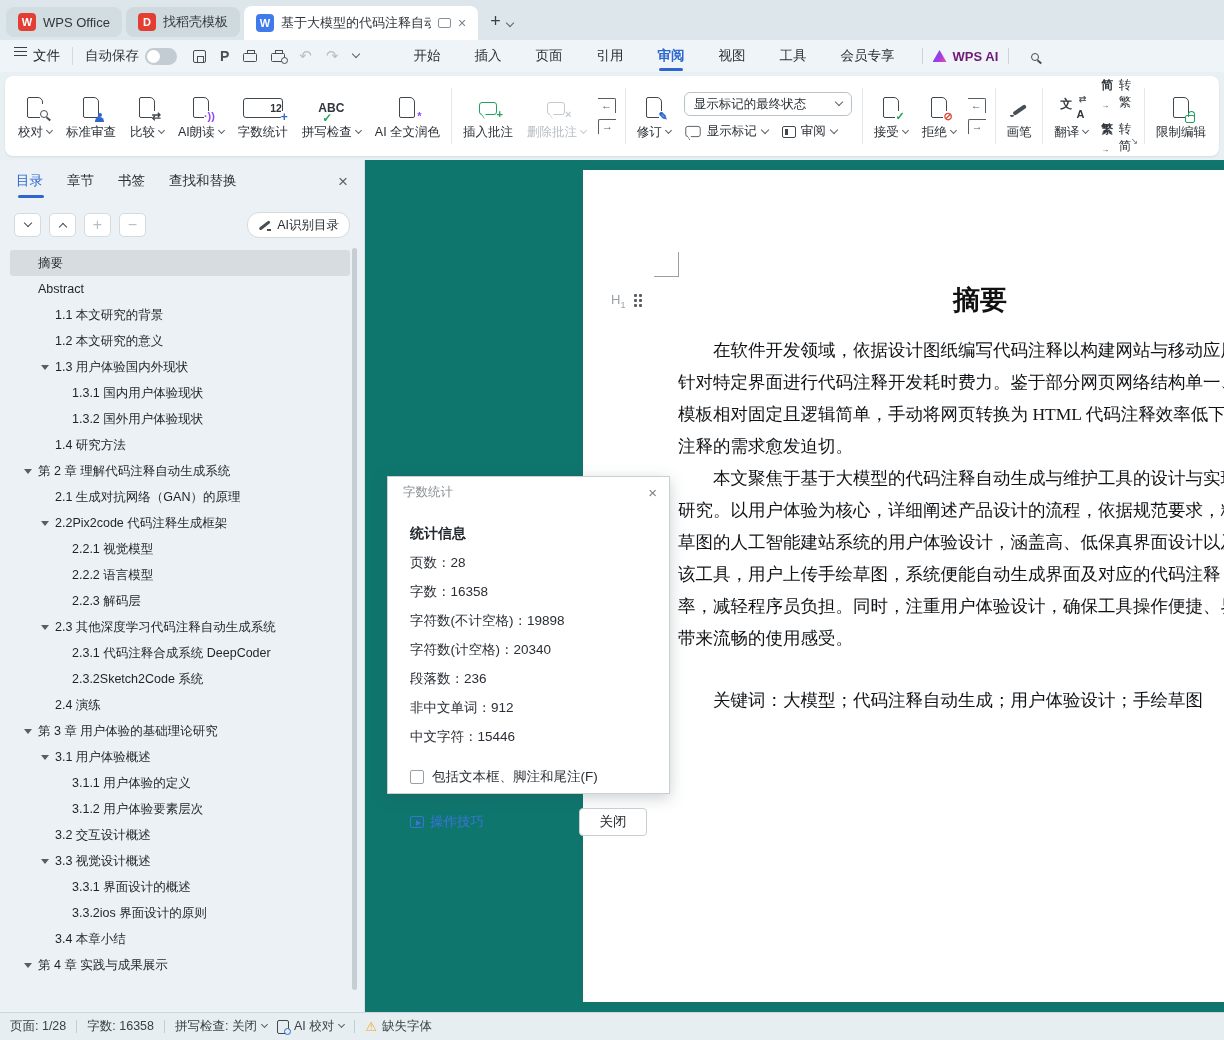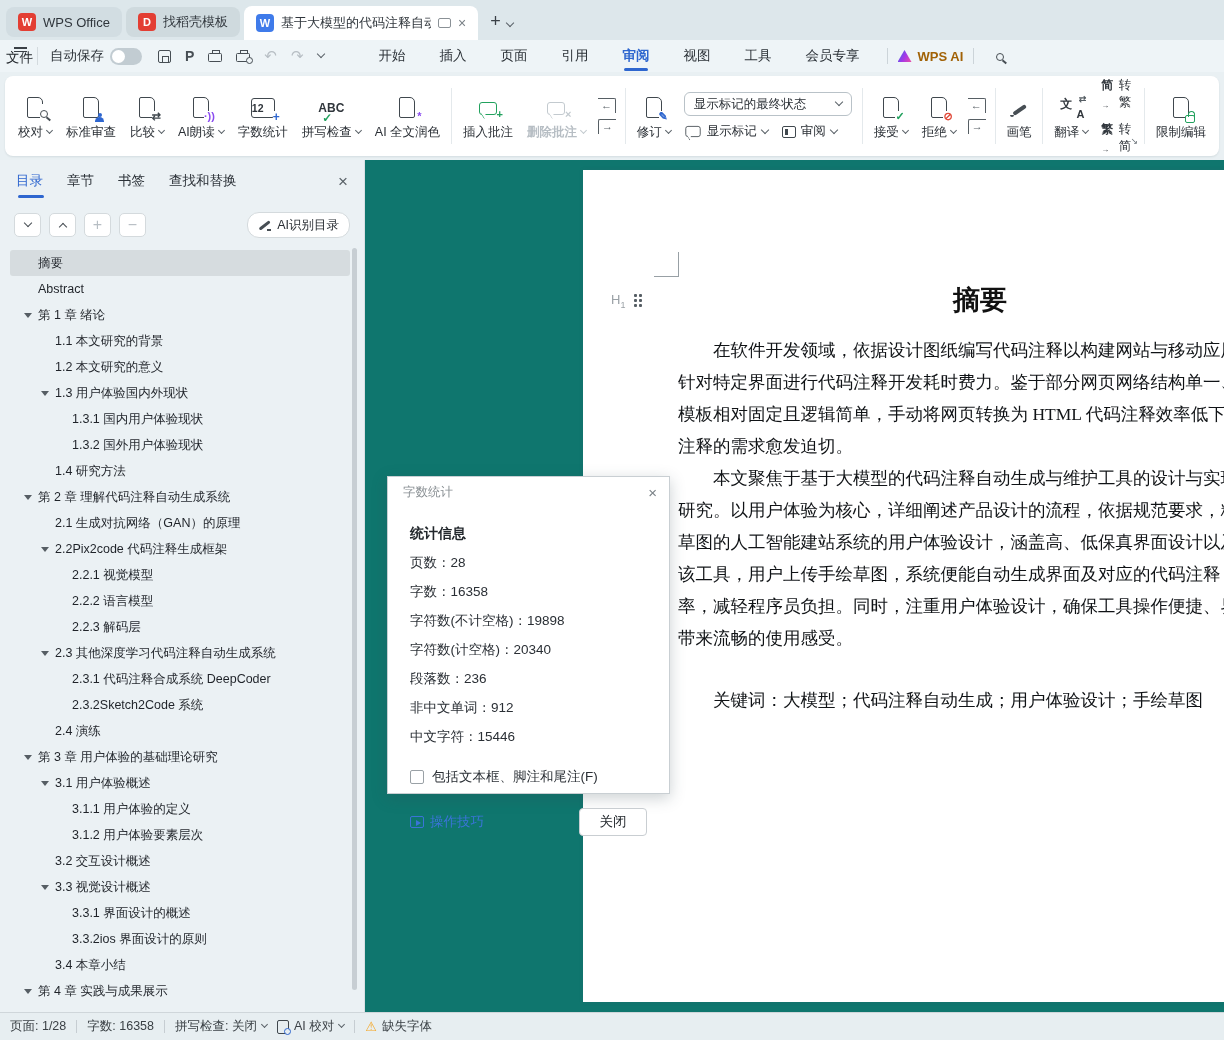"文件" .mfile { align-items: flex-end -> flex-start; flex-direction: column -> none; padding-right: 4px -> 12px }
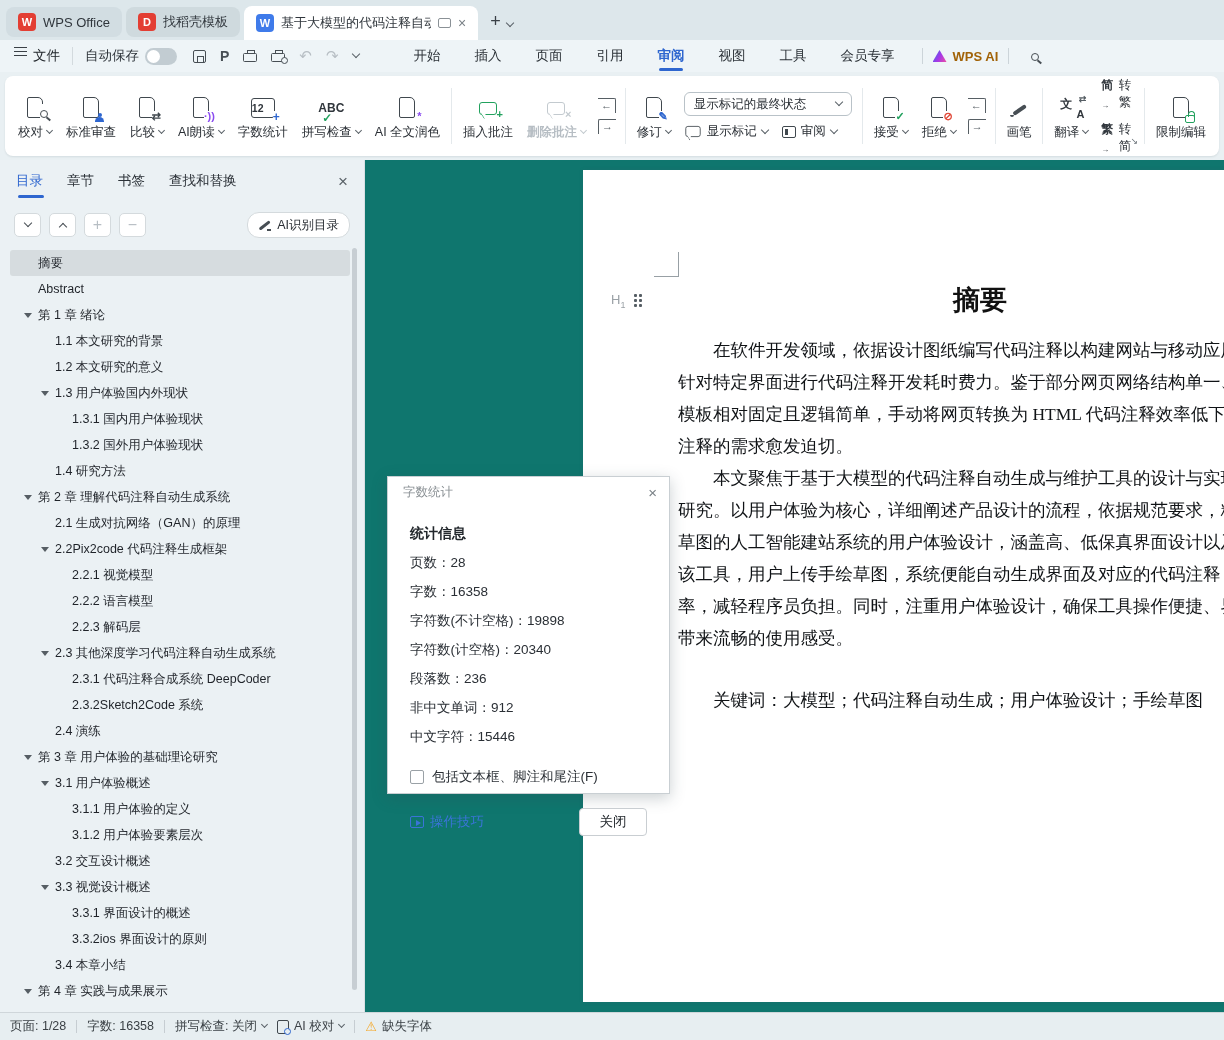"WPS AI" .wpsai { color: #a16207 -> #701a75 }
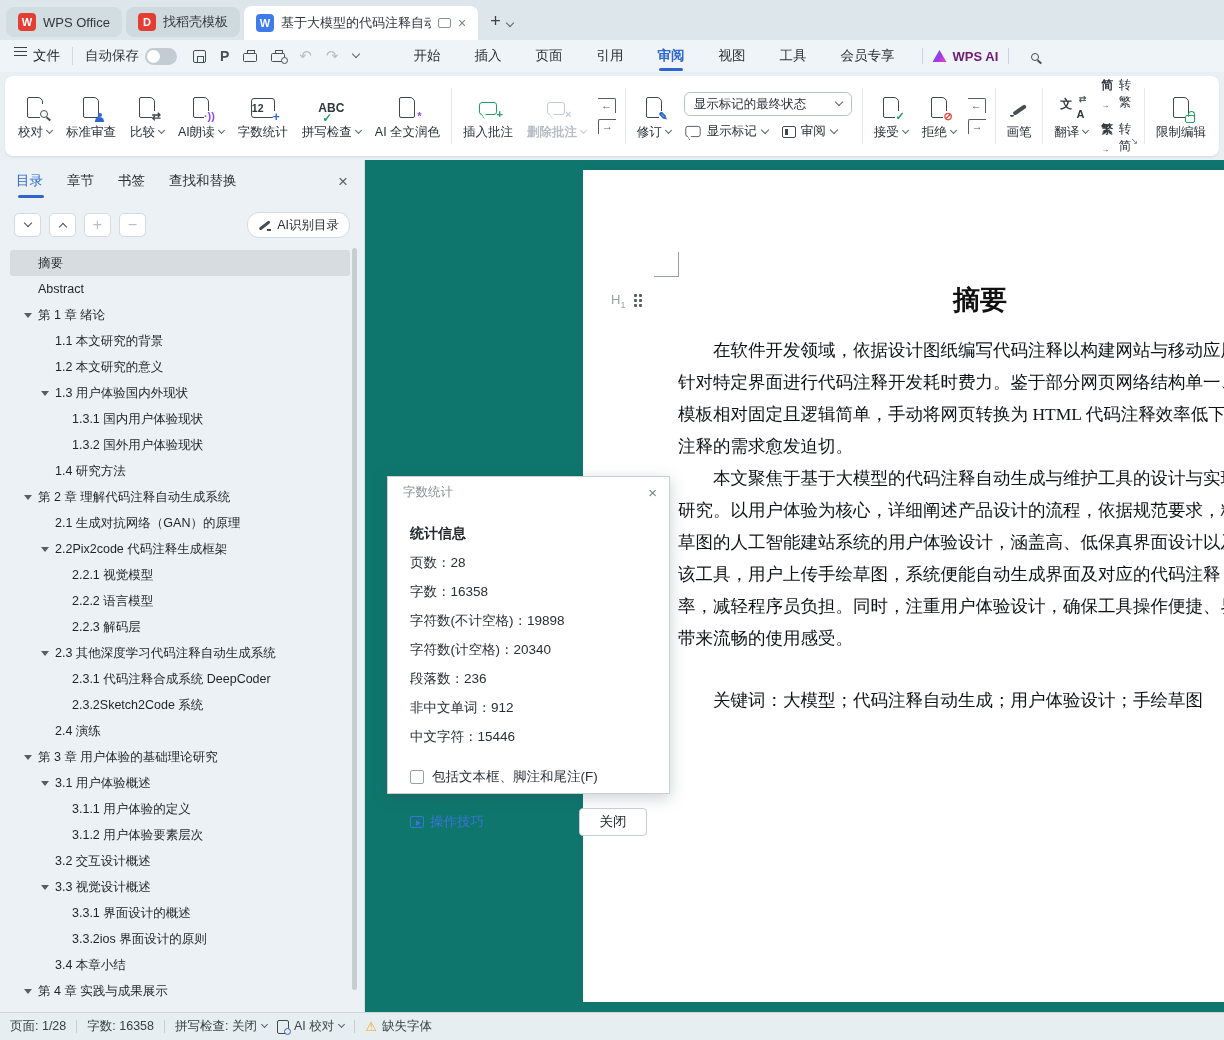"12" .count-ic { justify-content: flex-start -> flex-end; width: 24px -> 40px }
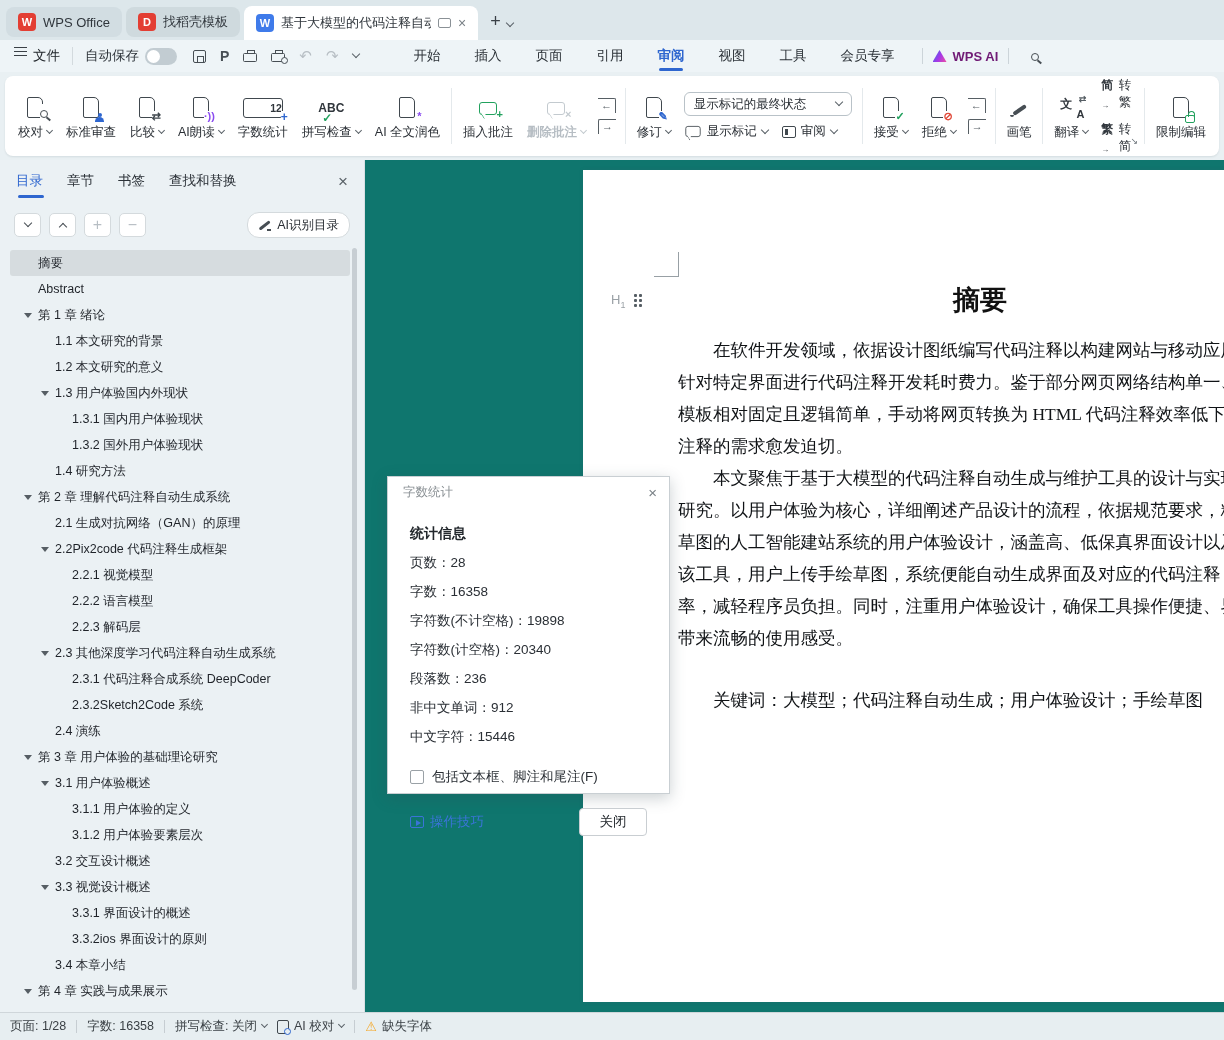"删除批注" .rbig.disabled .rlab { font-weight: bold -> none }
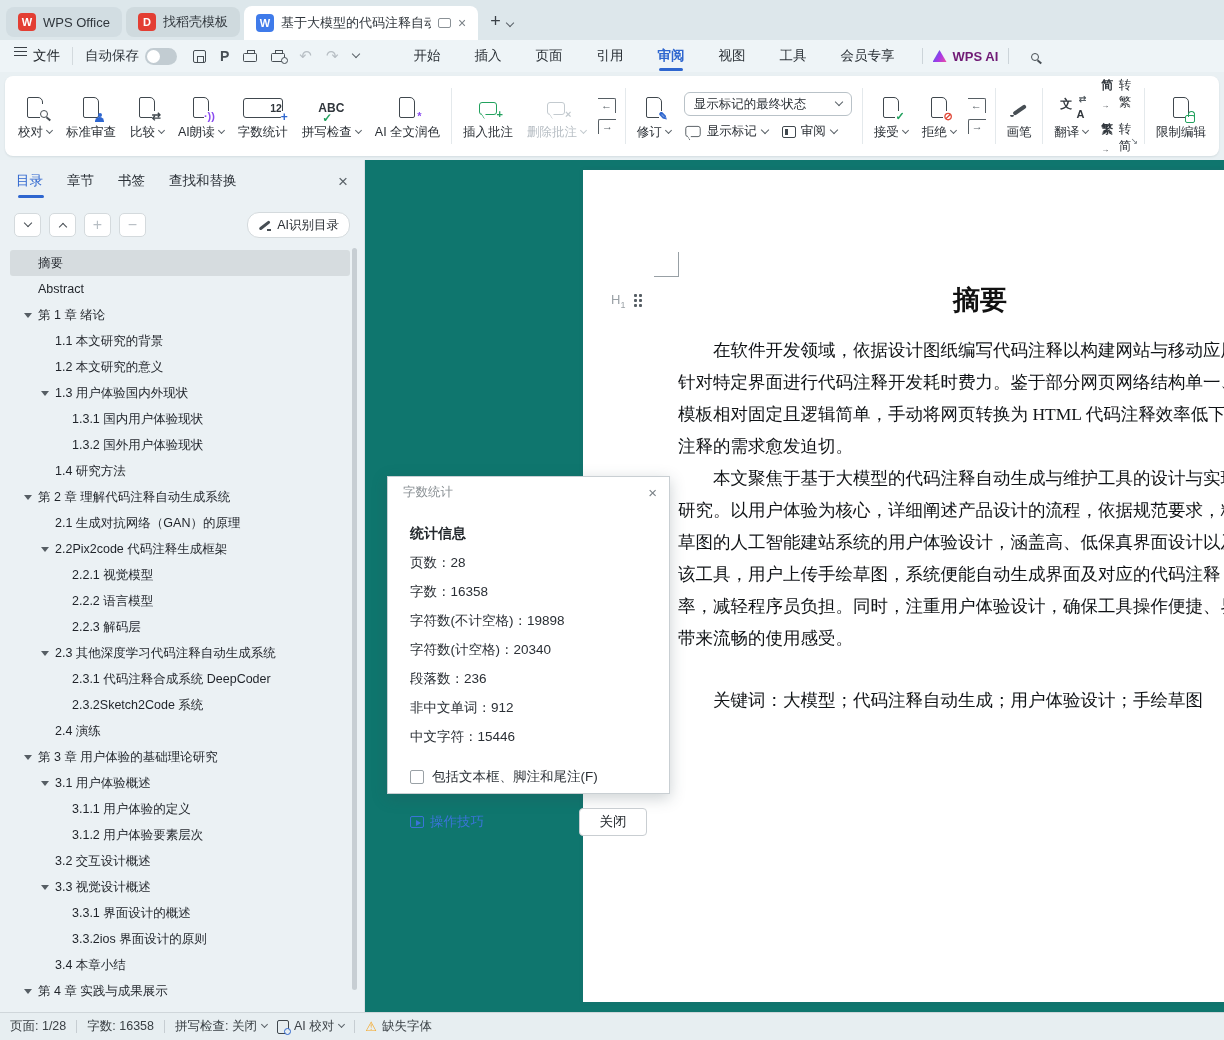"第 1 章 绪论" div.orow { html: <div> <i></i> <span>第 1 章 绪论</span> </div> -> none }
